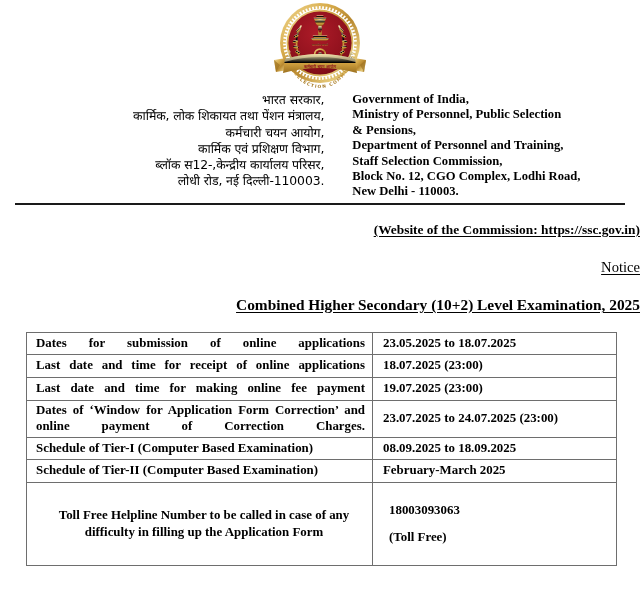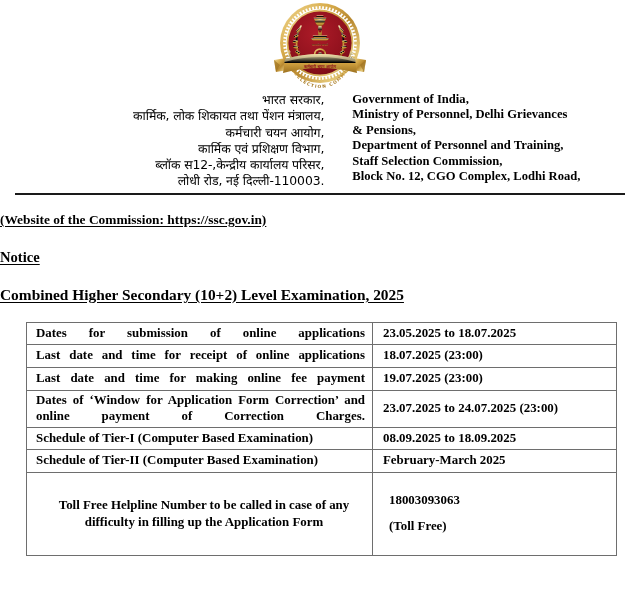"Ministry of Personnel, Delhi Grievances" div { text: Delhi Grievances -> Public Selection }
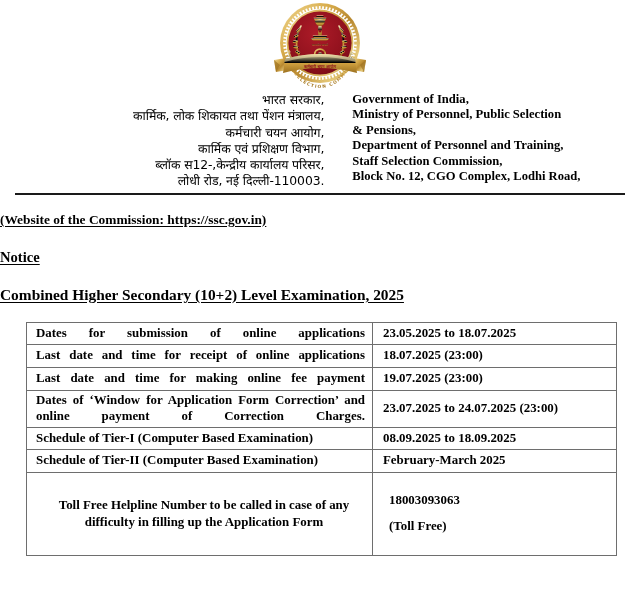"New Delhi - 110003." div { html: none -> <div>New Delhi - 110003.</div> }
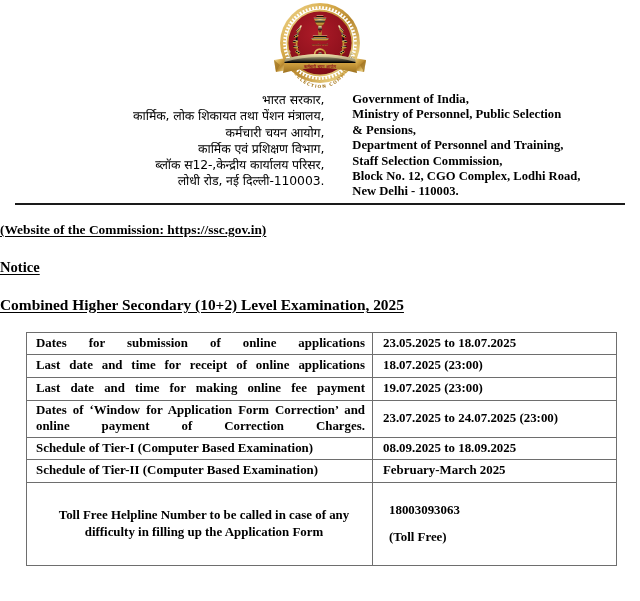"(Website of the Commission:" .titles { text-align: left -> right }
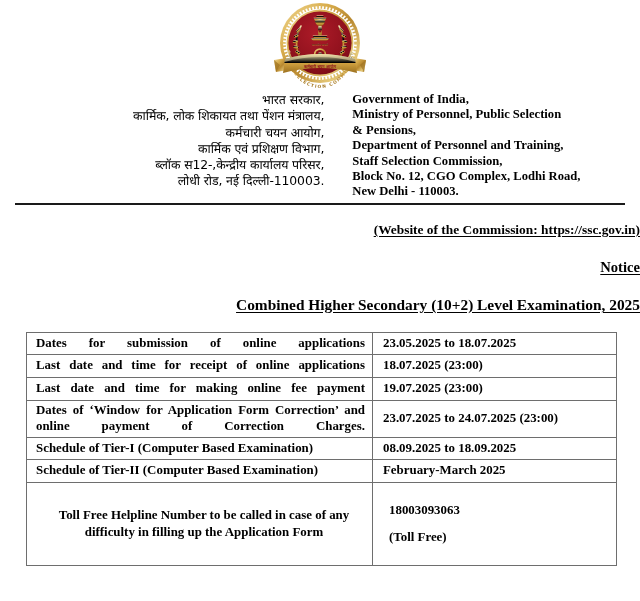"Notice" .notice-line { font-weight: bold -> normal }
